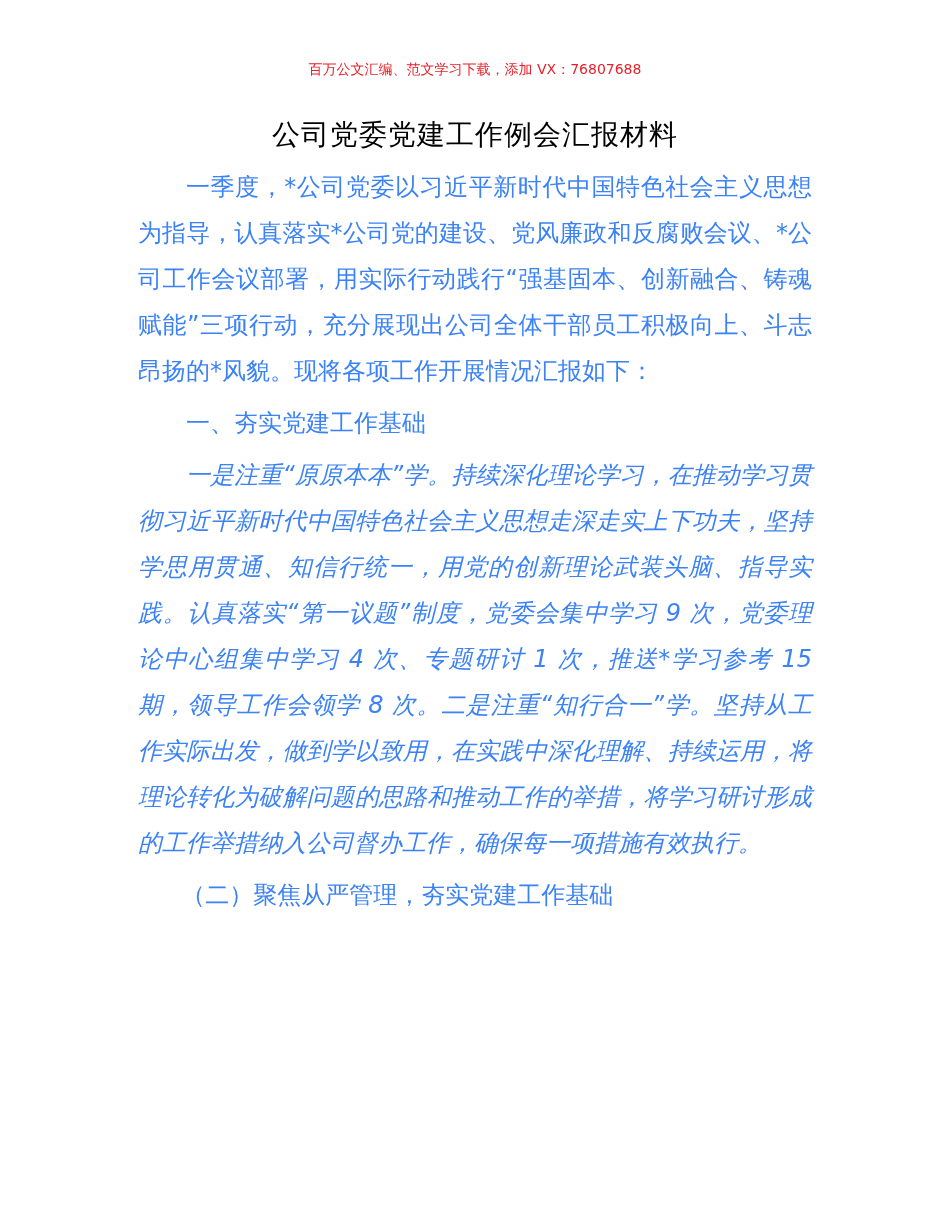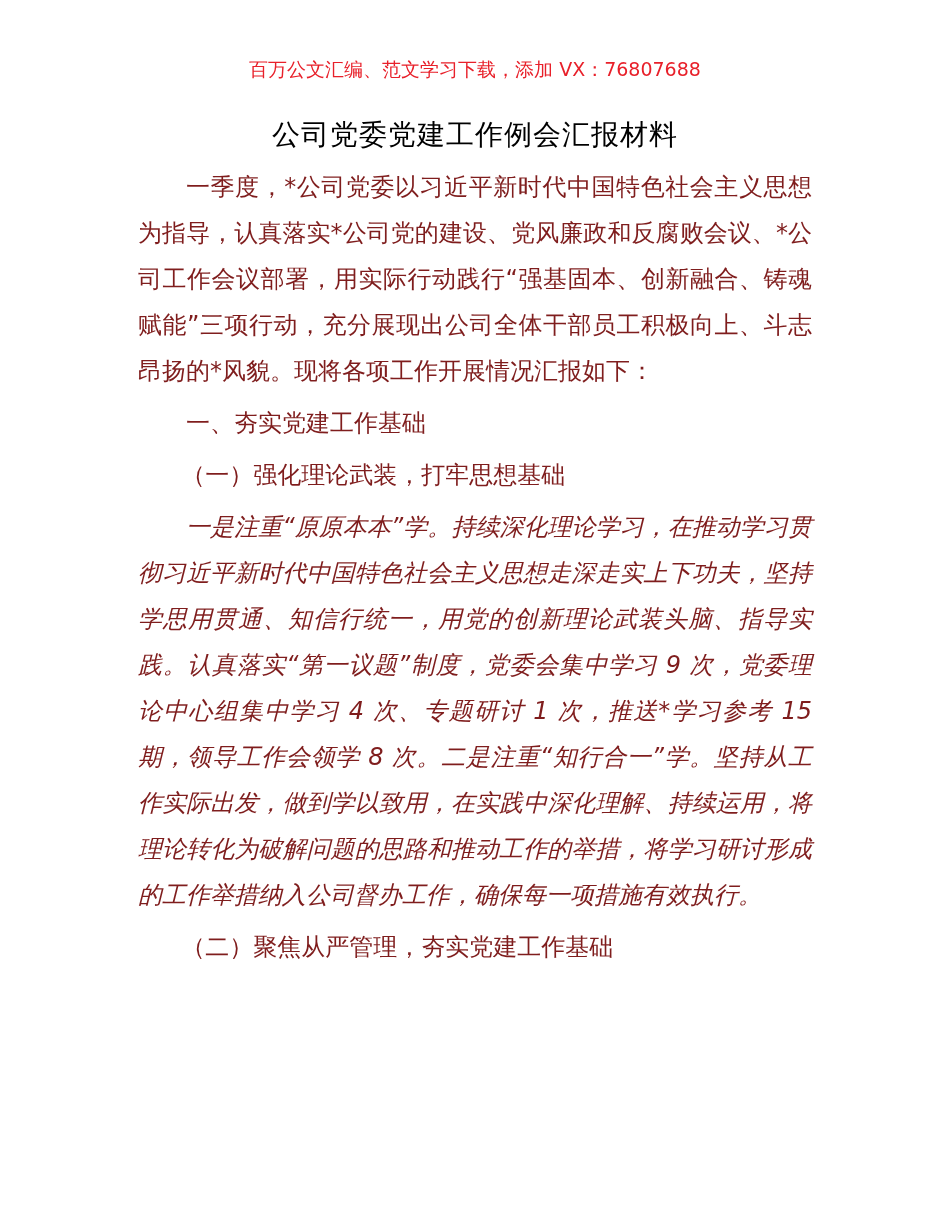"百万公文汇编、范文学习下载，添加 VX：76807688" .watermark { font-size: 19px -> 14px }
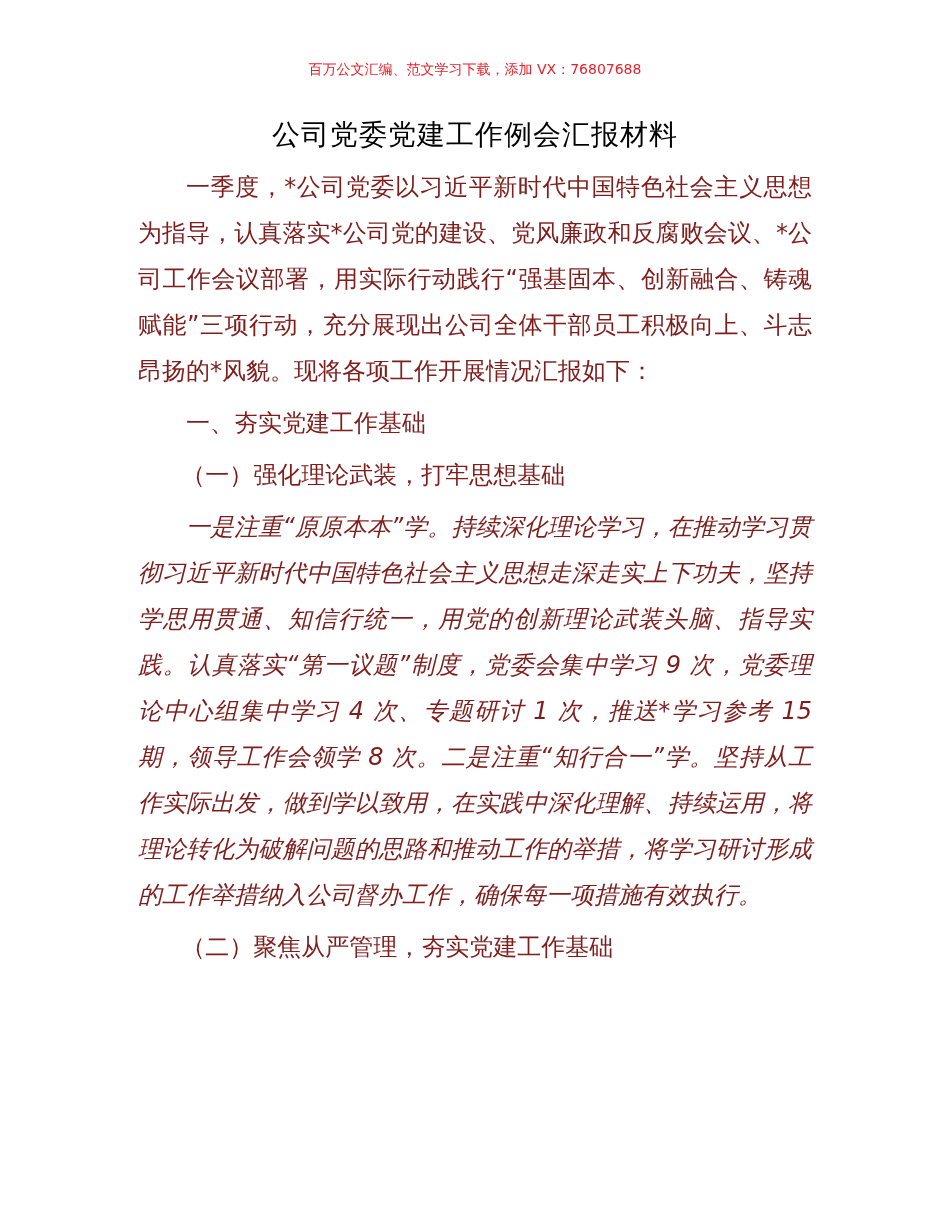"一季度，*公司党委以习近平新时代中国特色社会主义思想为指导，认真落实*公司党的建" .content { color: #7f1d1d -> #3b82f6 }
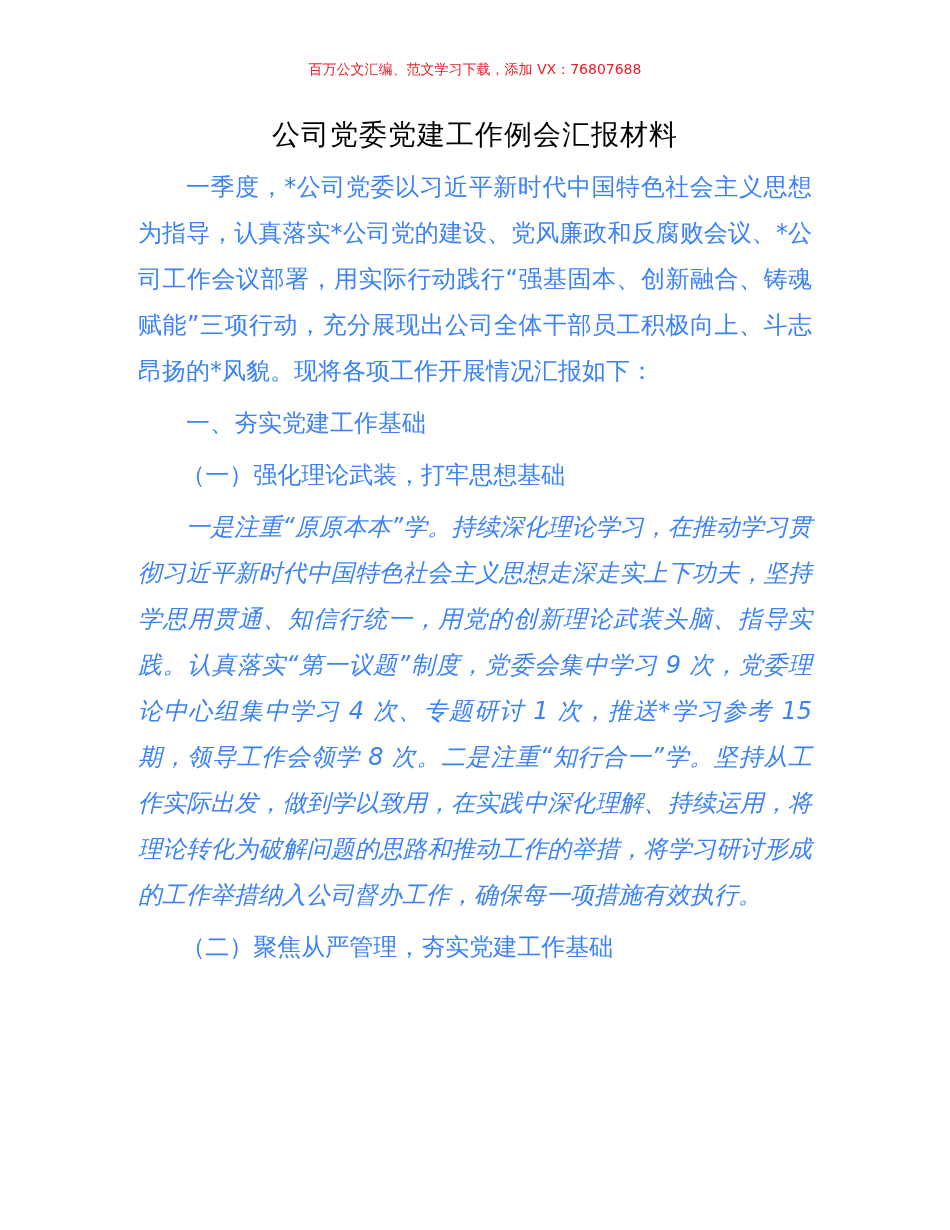"（一）强化理论武装，打牢思想基础" p.heading2 { html: <p>（一）强化理论武装，打牢思想基础</p> -> none }
